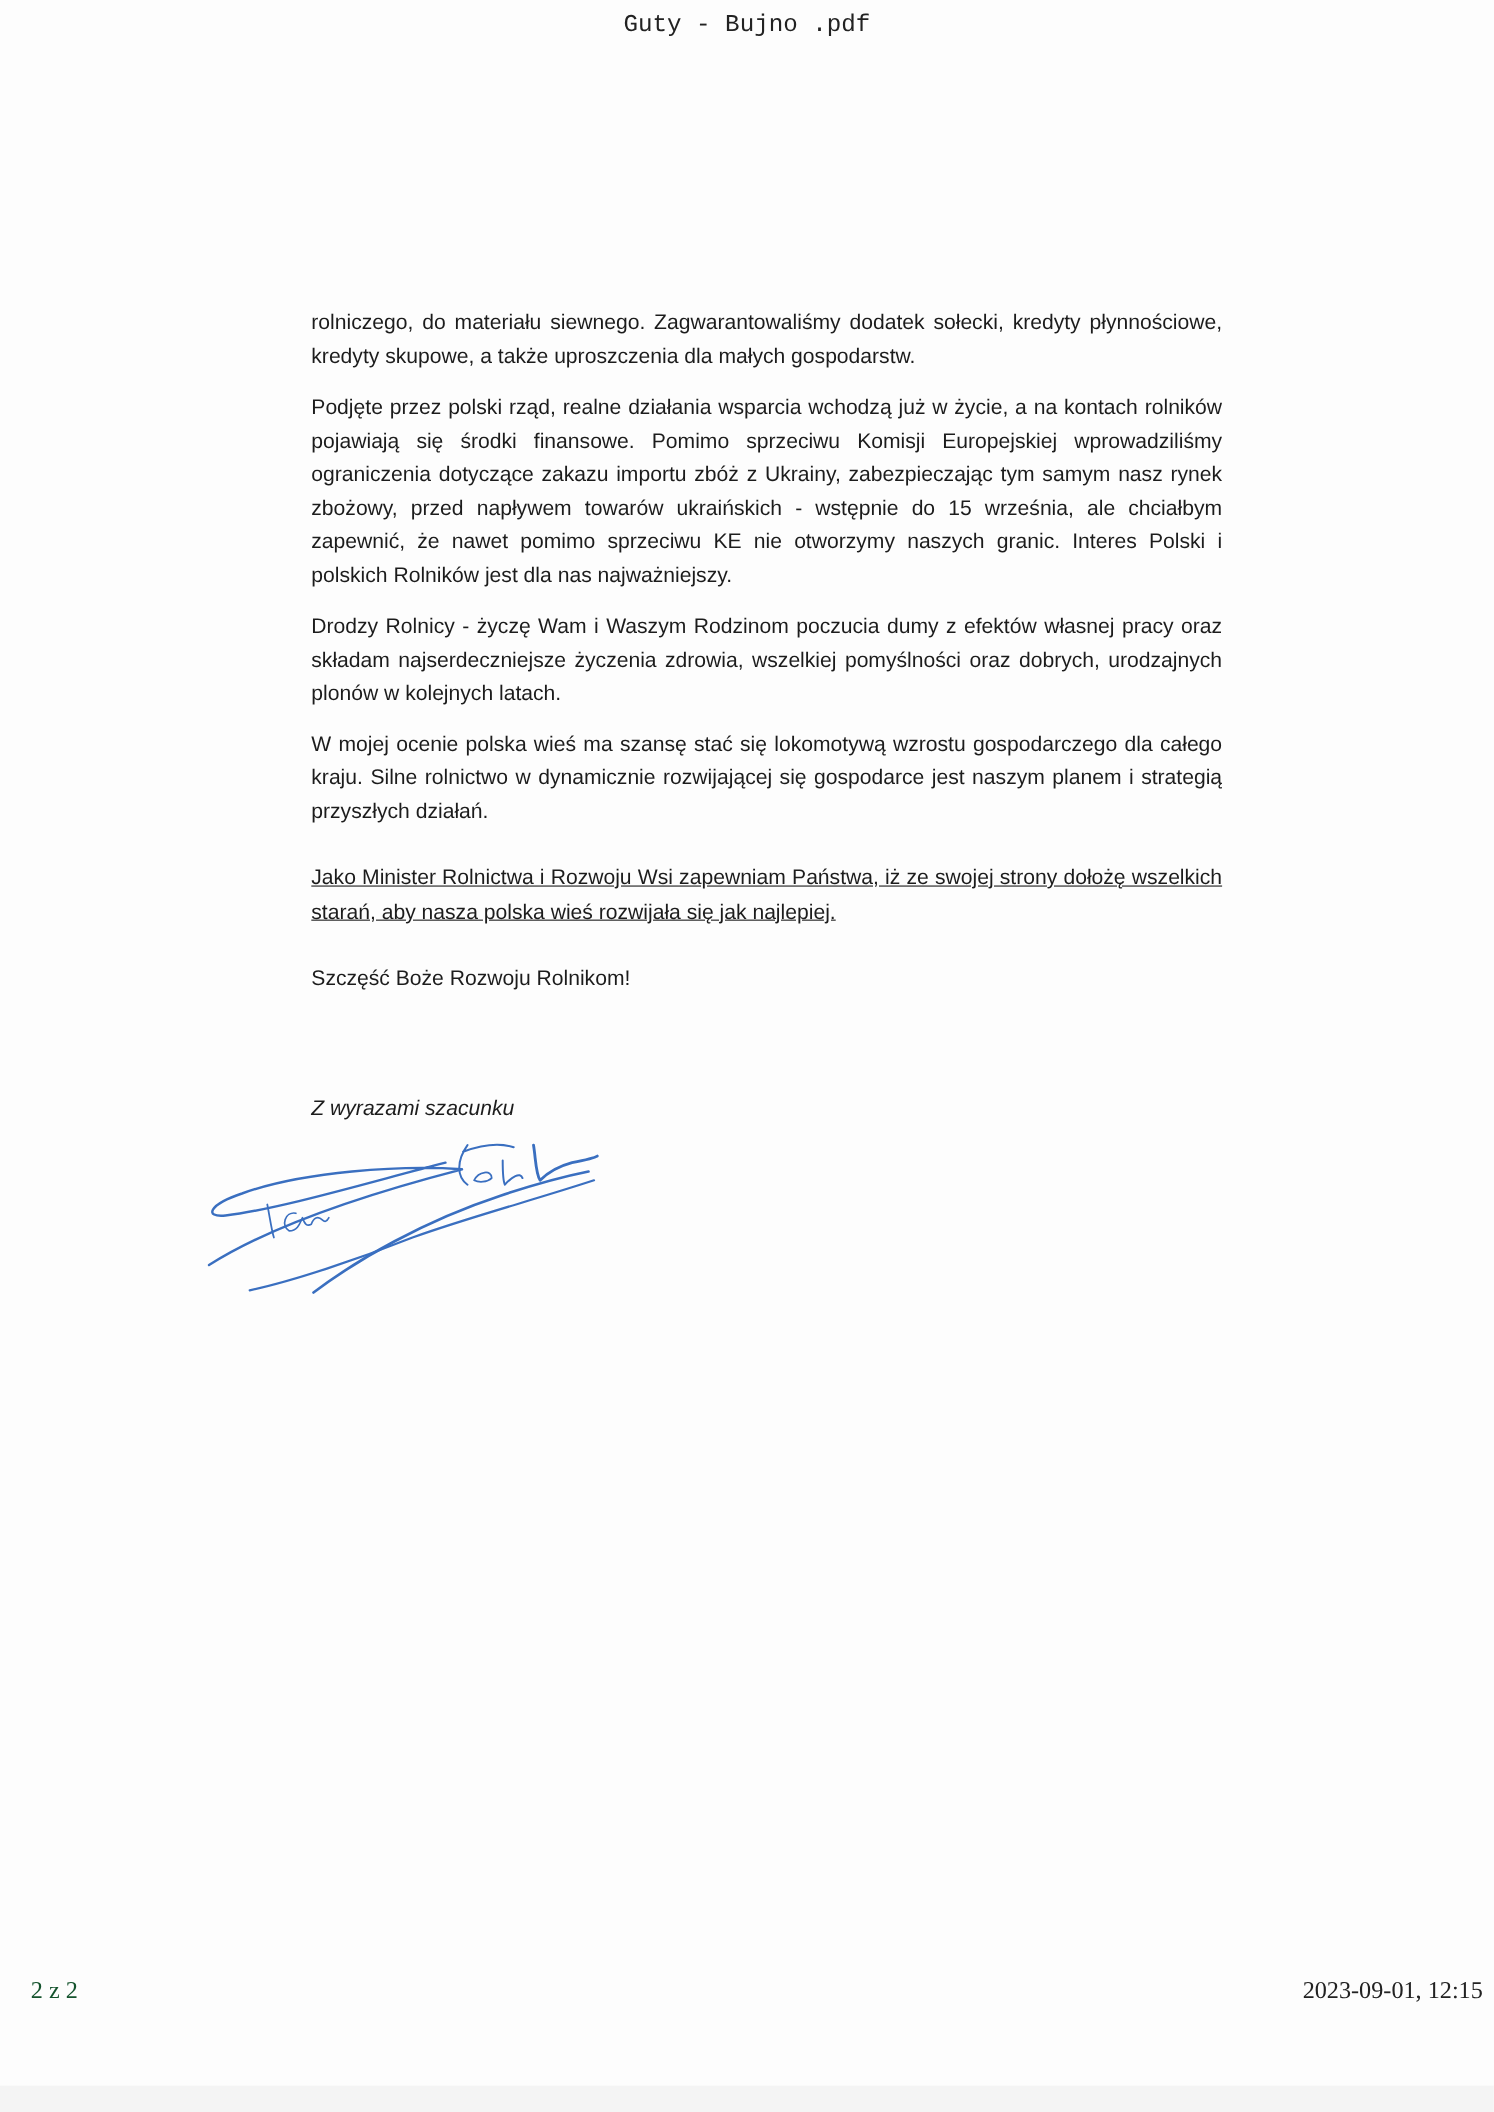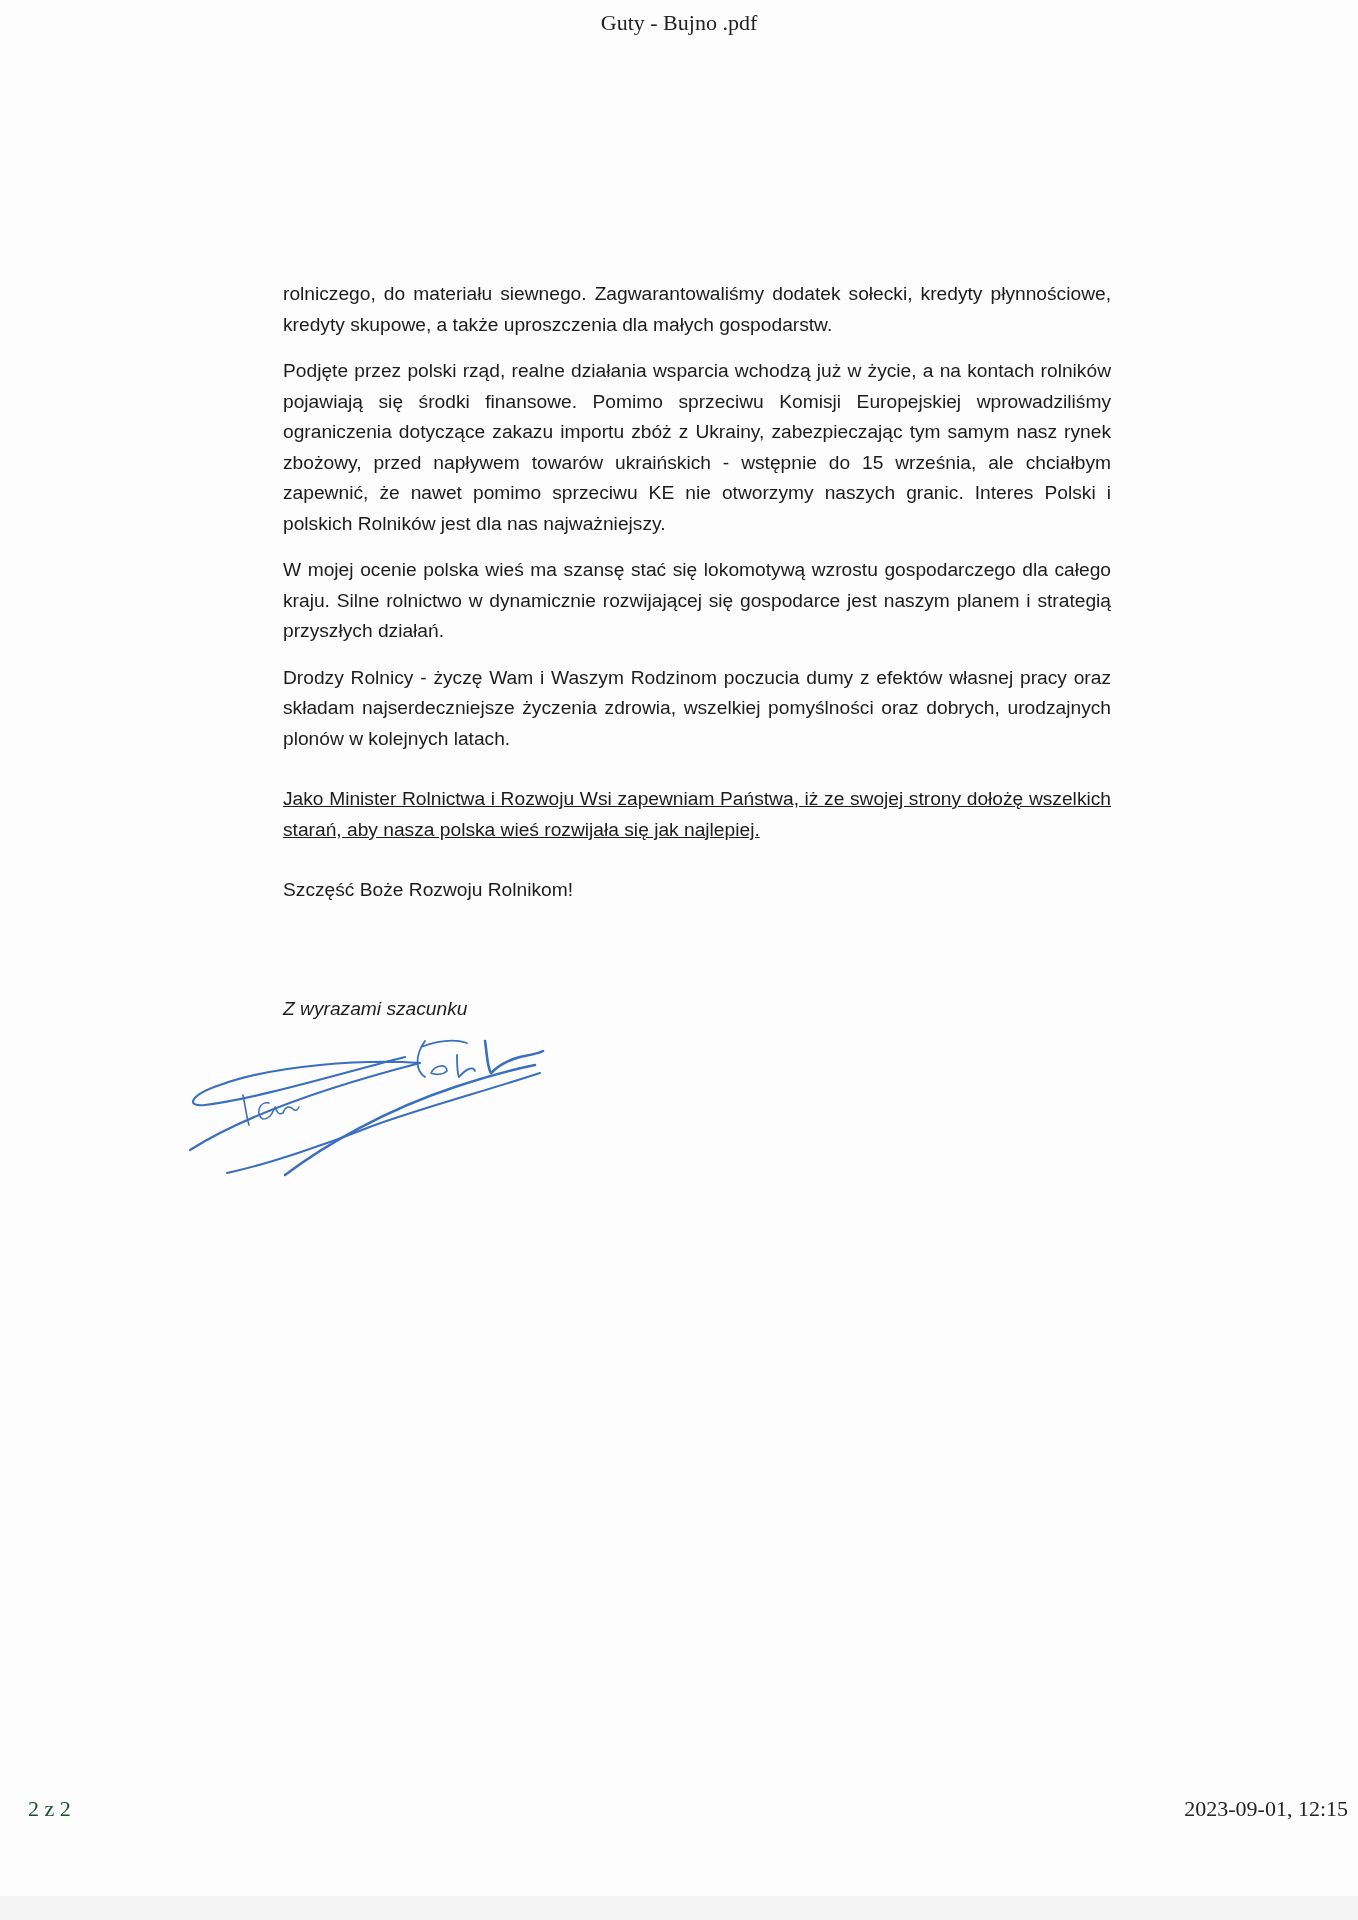"Guty - Bujno .pdf" .doc-title { font-family: Liberation Serif, serif -> Liberation Mono, monospace }
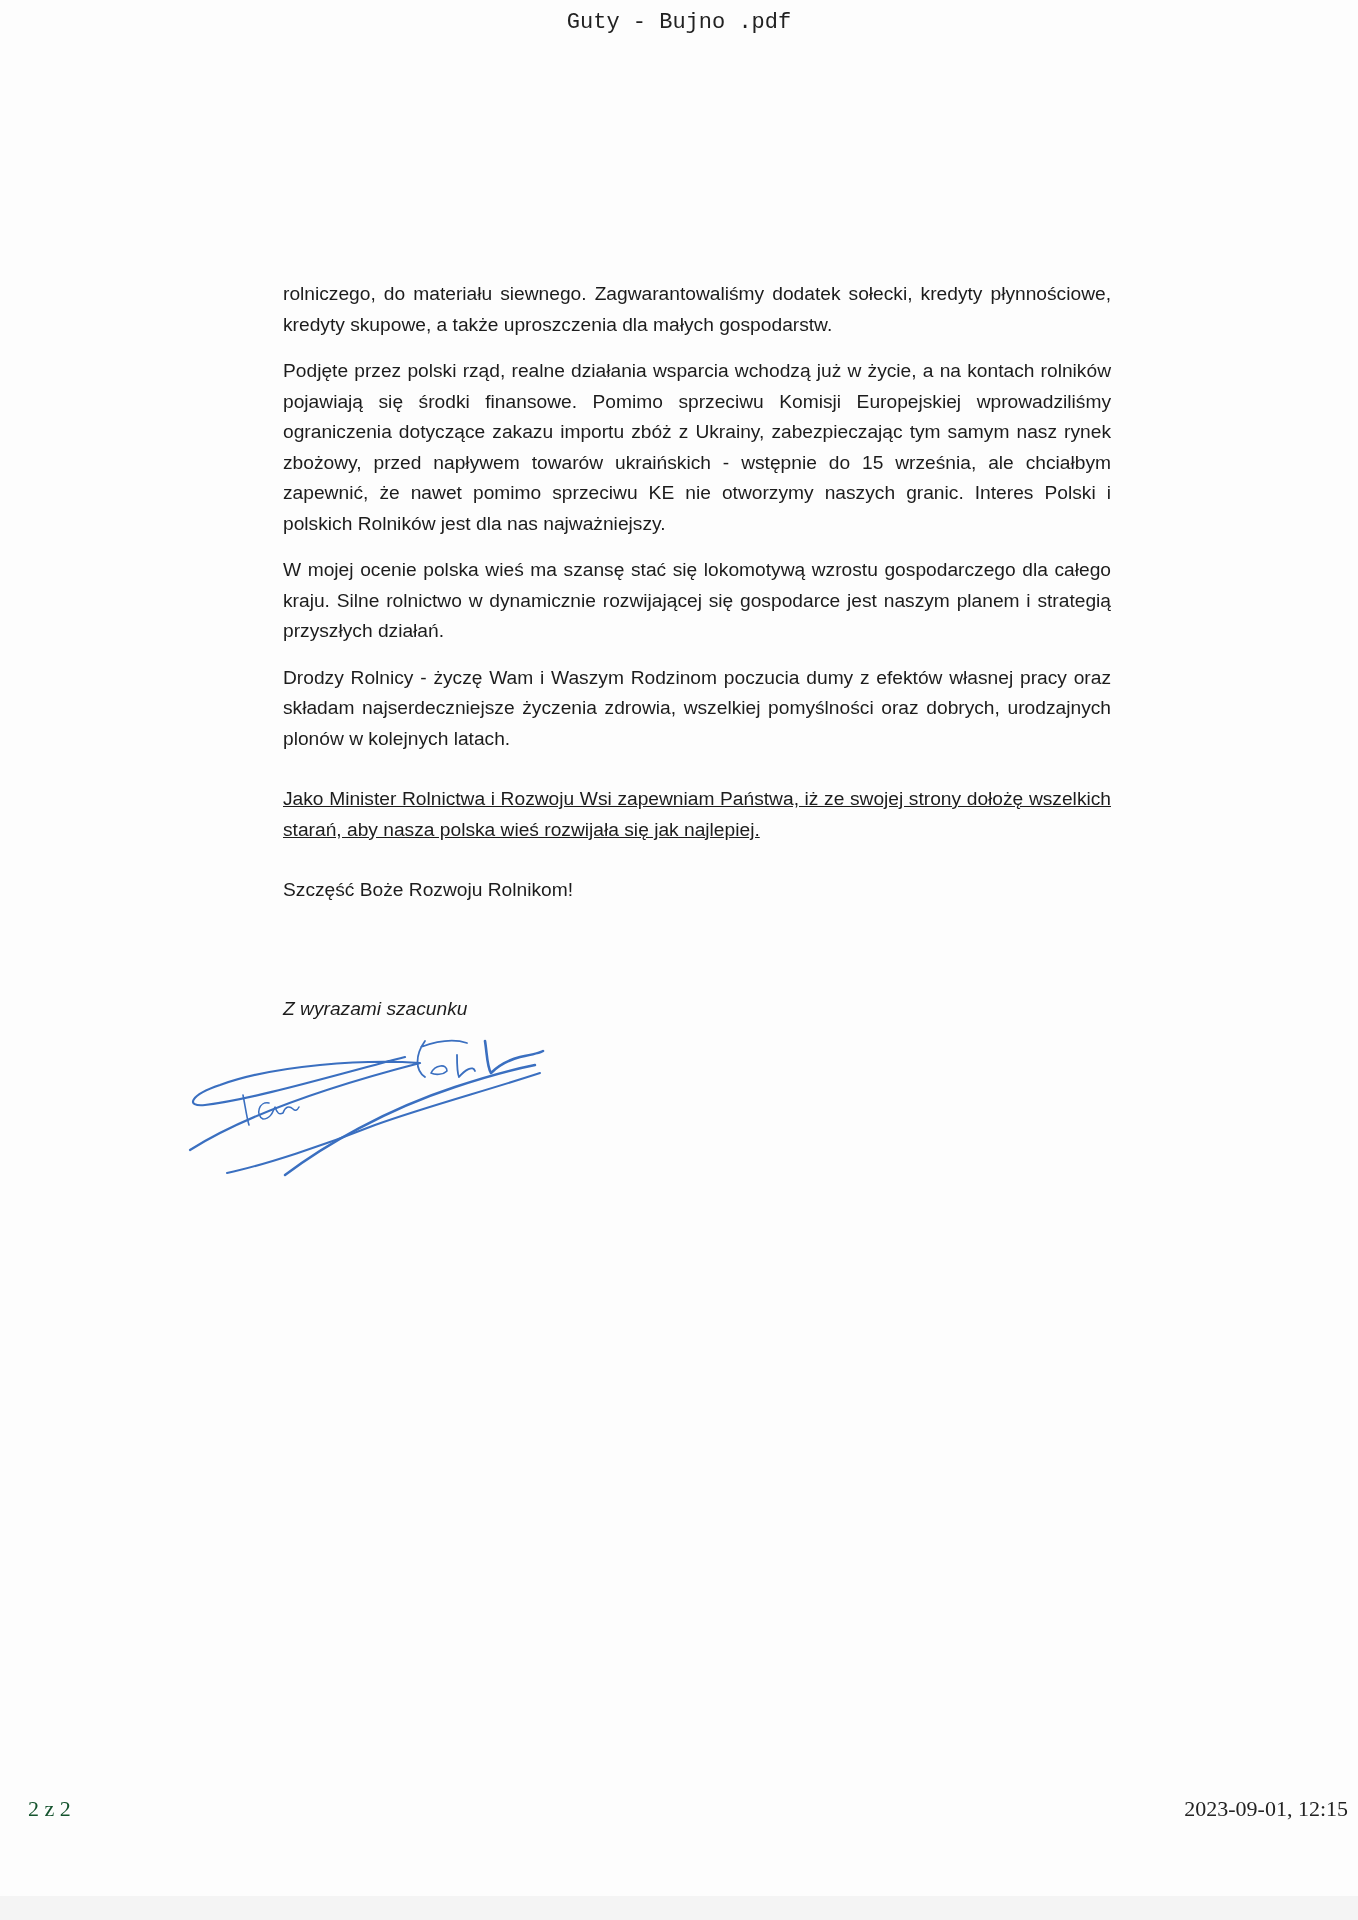"W mojej ocenie polska wieś" p { order: before "Drodzy Rolnicy - życzę Wam" -> after "Drodzy Rolnicy - życzę Wam" }
